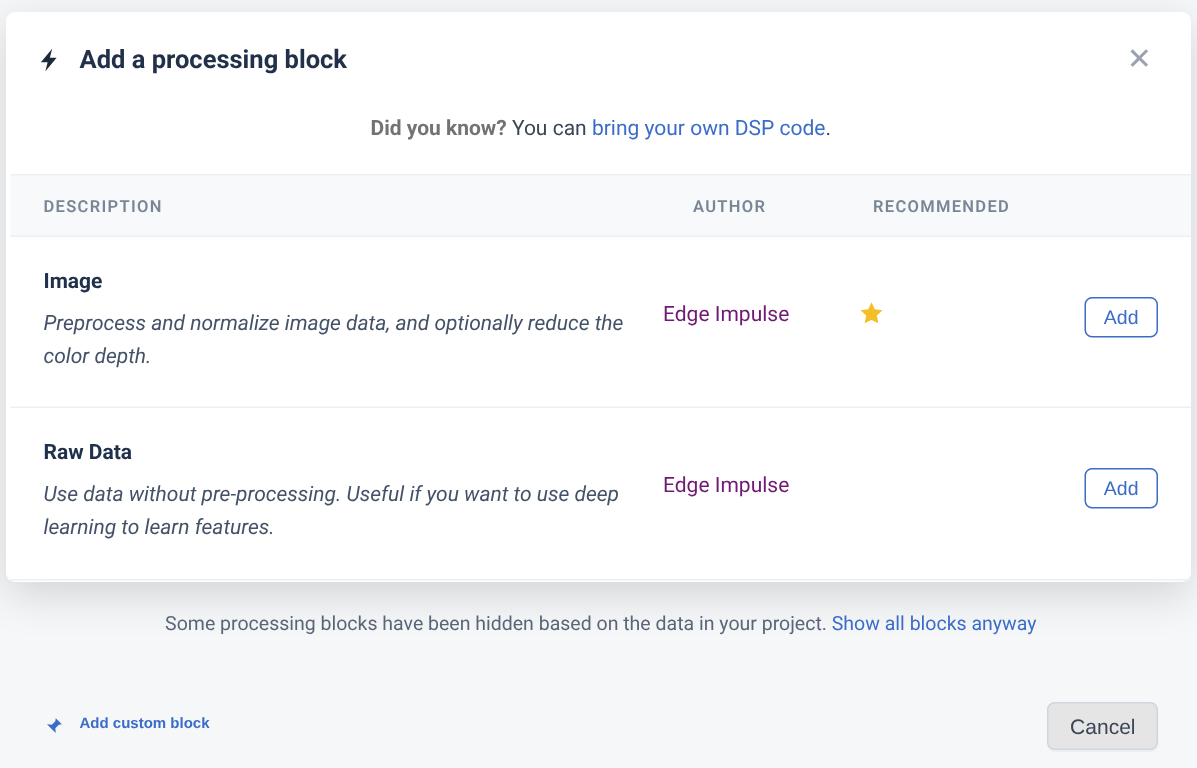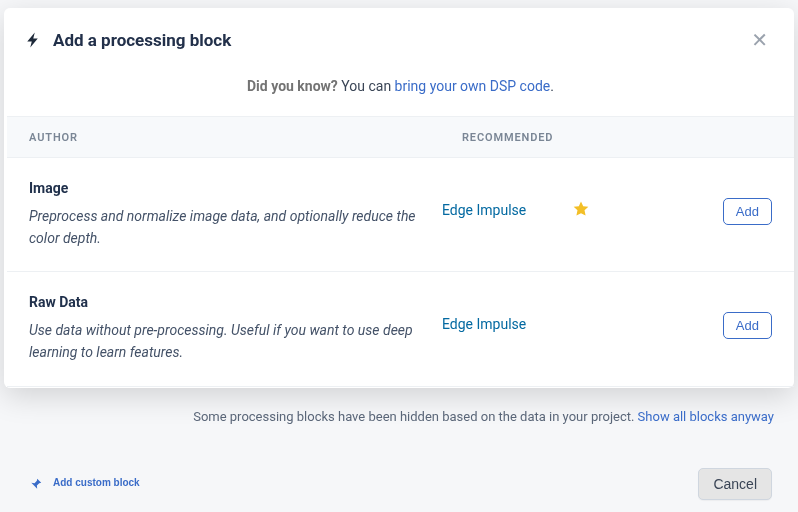"DESCRIPTION" div { html: none -> <div>DESCRIPTION</div> }
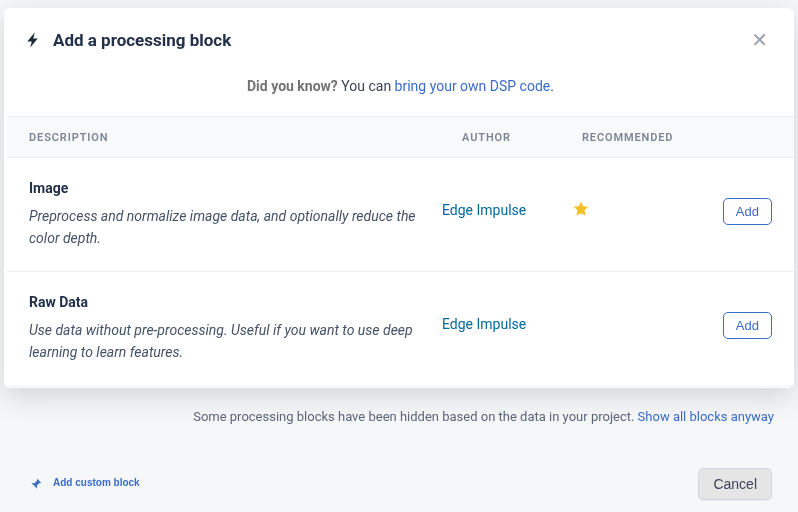"Edge Impulse" .trow .author { color: #0369a1 -> #701a75 }
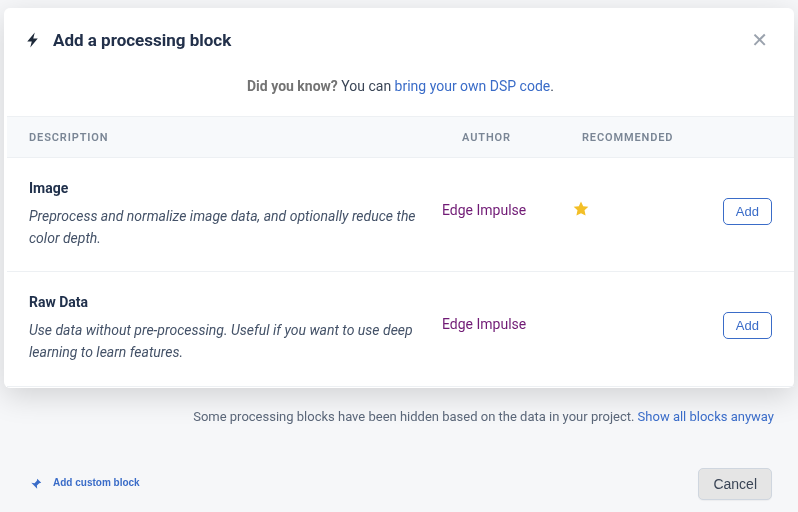"Some processing blocks have been" .hidden-note { text-align: right -> center }
